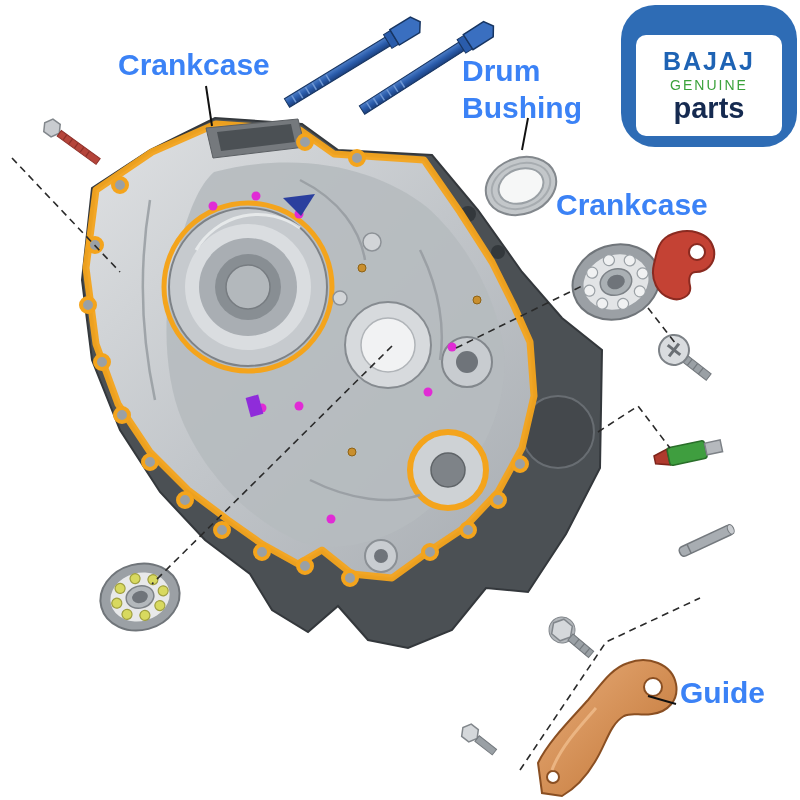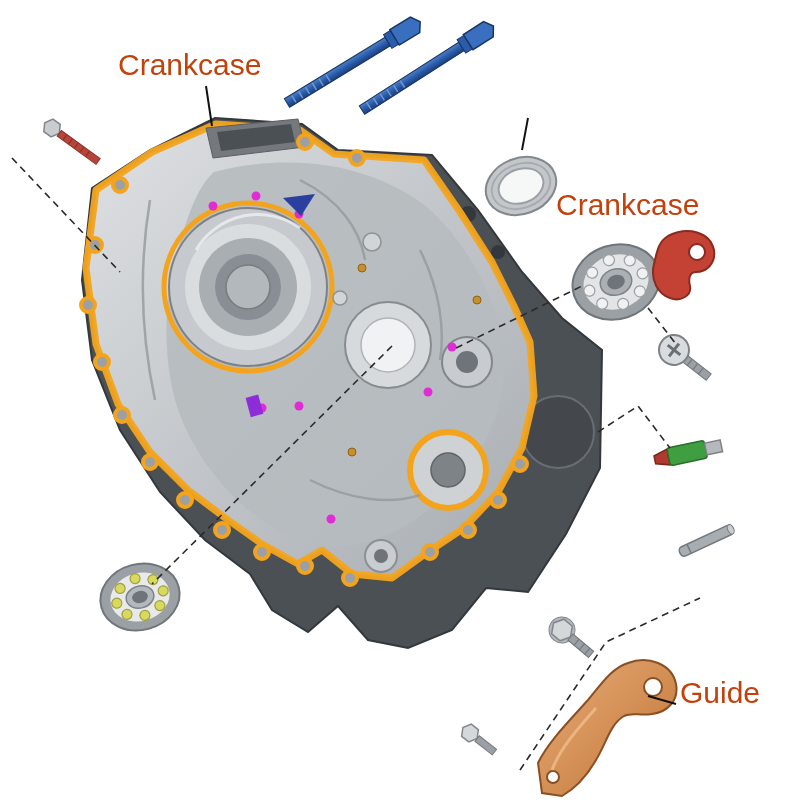"Crankcase" .part-label { color: #c2410c -> #3b82f6; font-weight: 400 -> 700 }
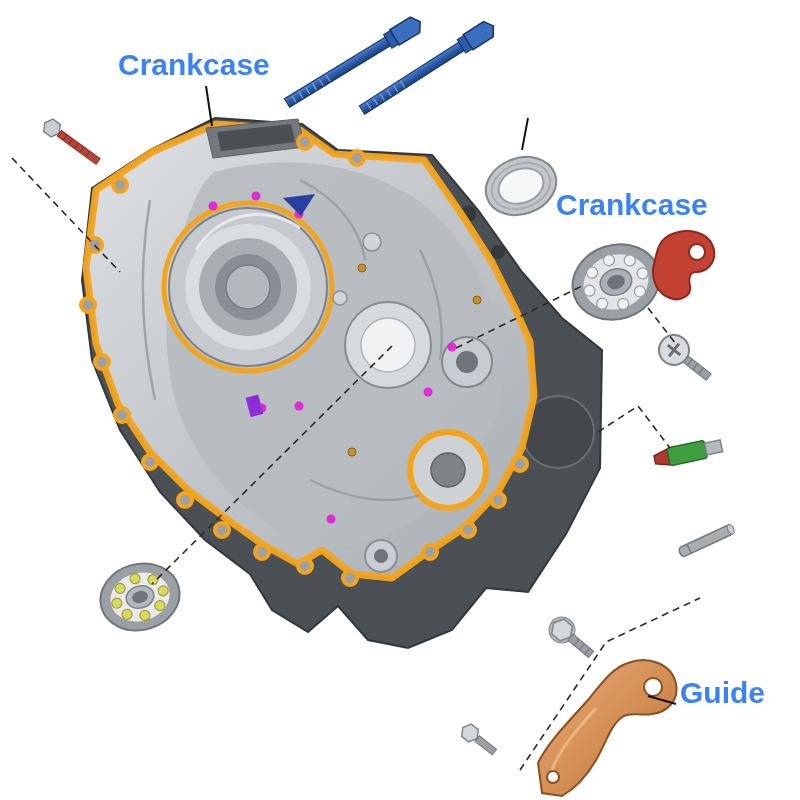"Drum" div.part-label { html: none -> <div> <span>Drum</span> <span>Bushing</span> </div> }
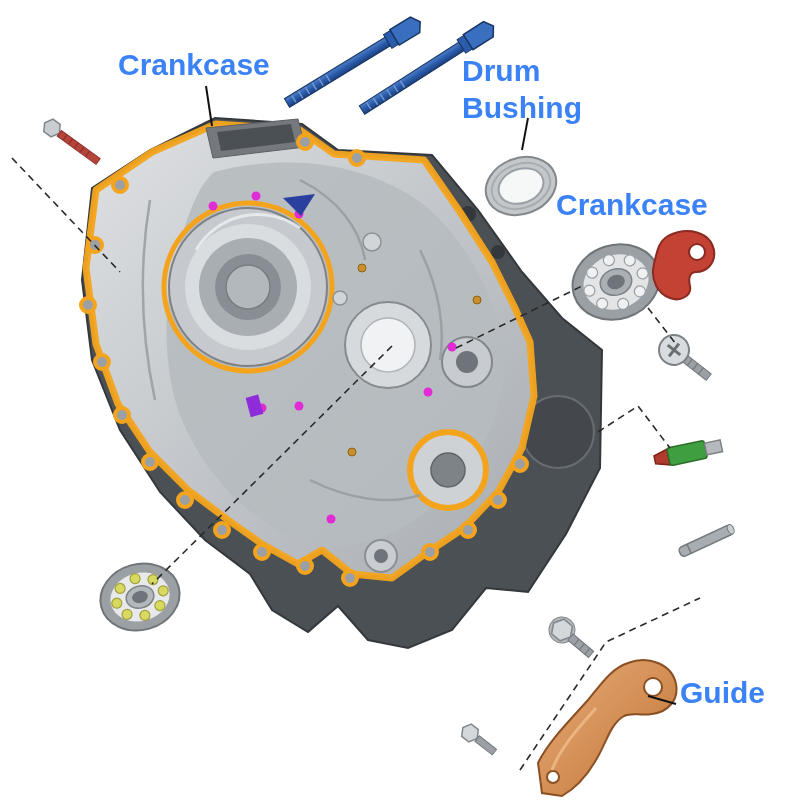"BAJAJ" div.logo { html: none -> <div> <div> <div>BAJAJ</div> <div>GENUINE</div> <div>parts</div> </div> </div> }
